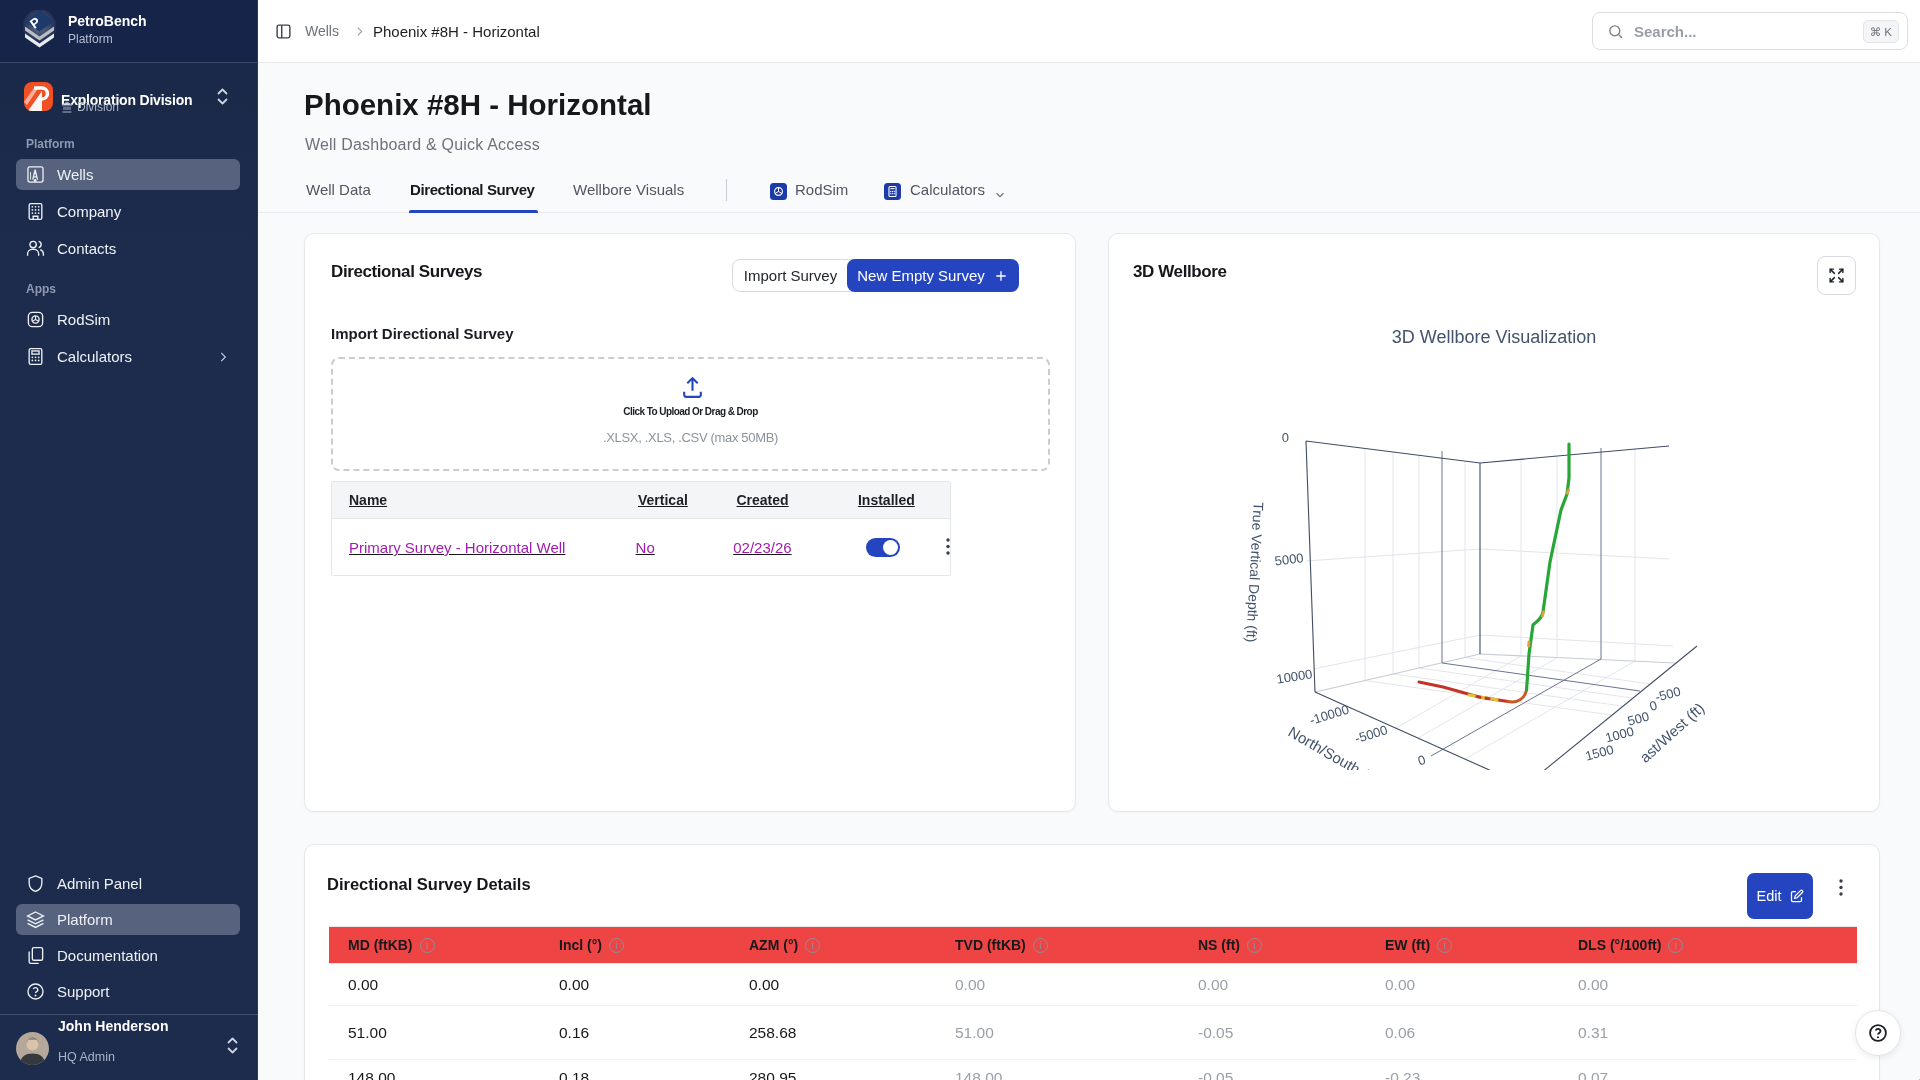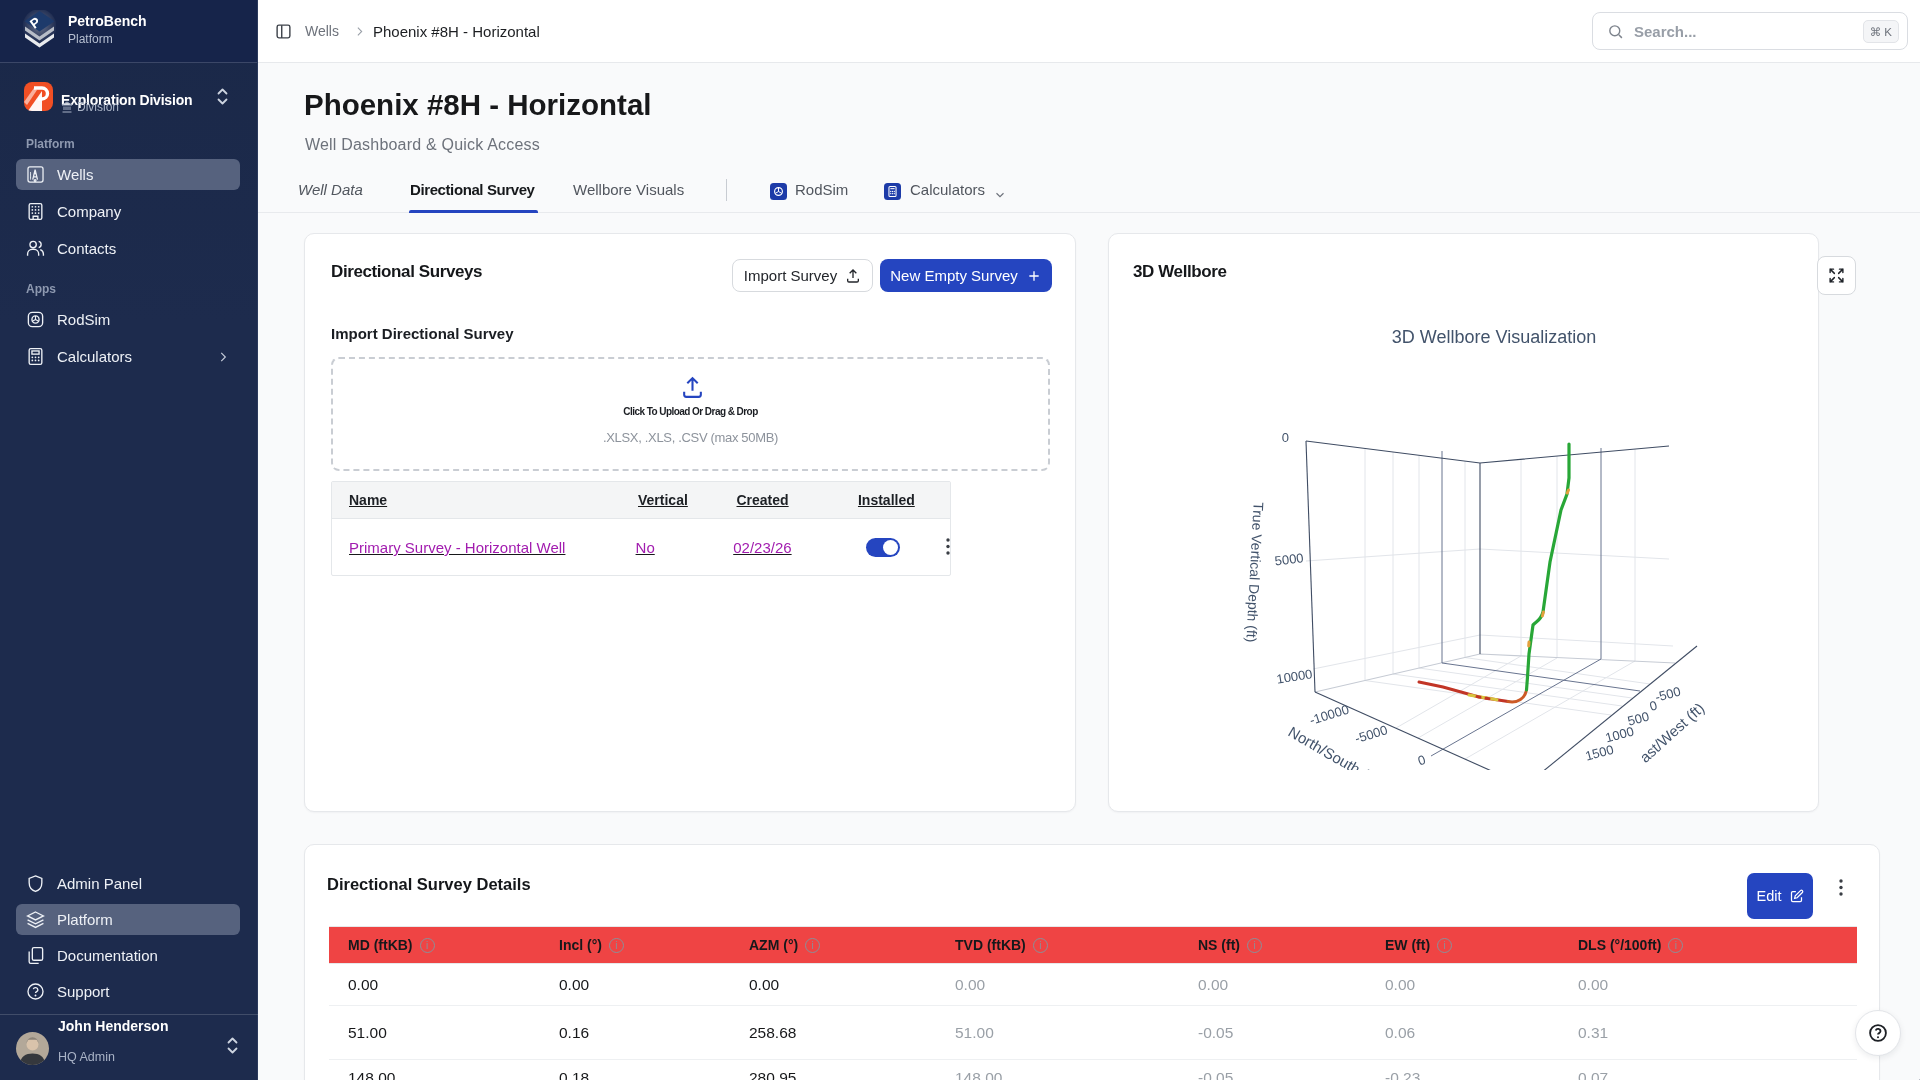"Well Data" div.tab { font-style: italic -> none; left: 298px -> 306px }
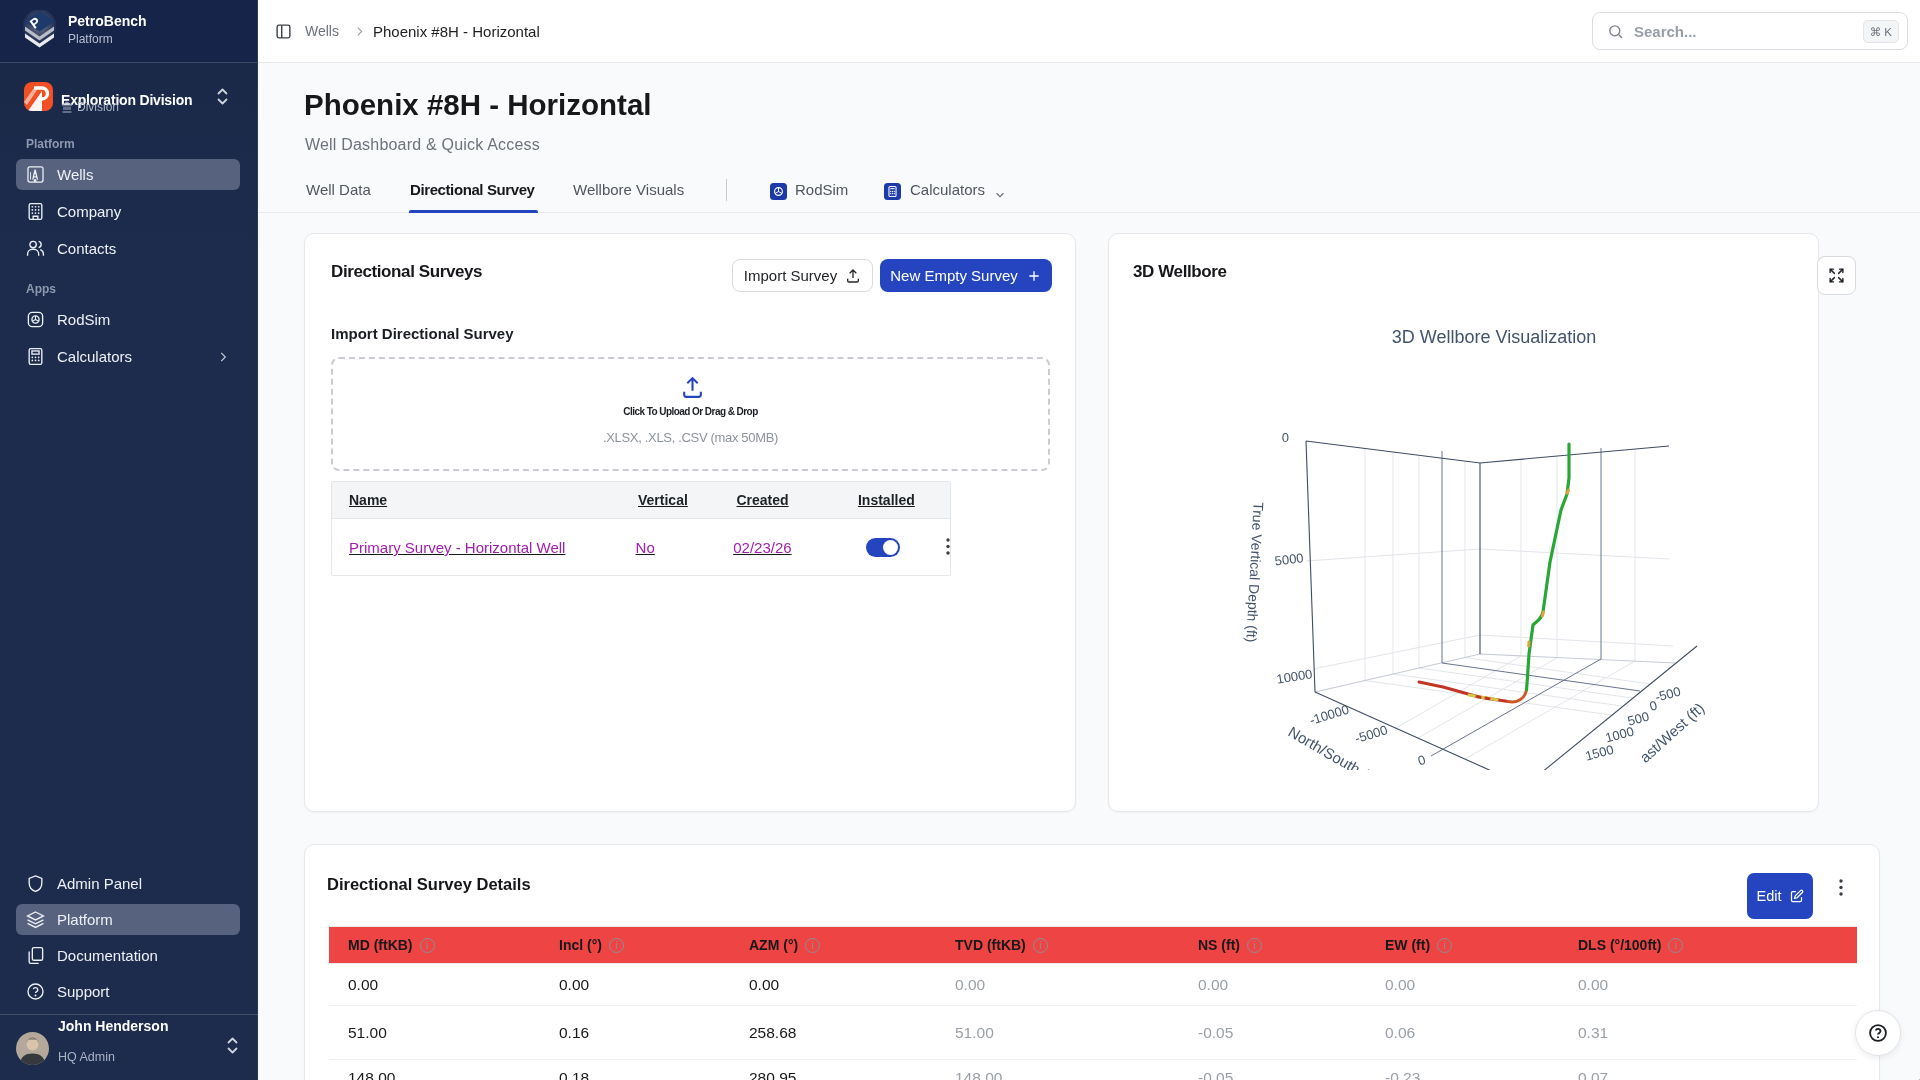"New Empty Survey" div.btn-blue { left: 575px -> 542px }
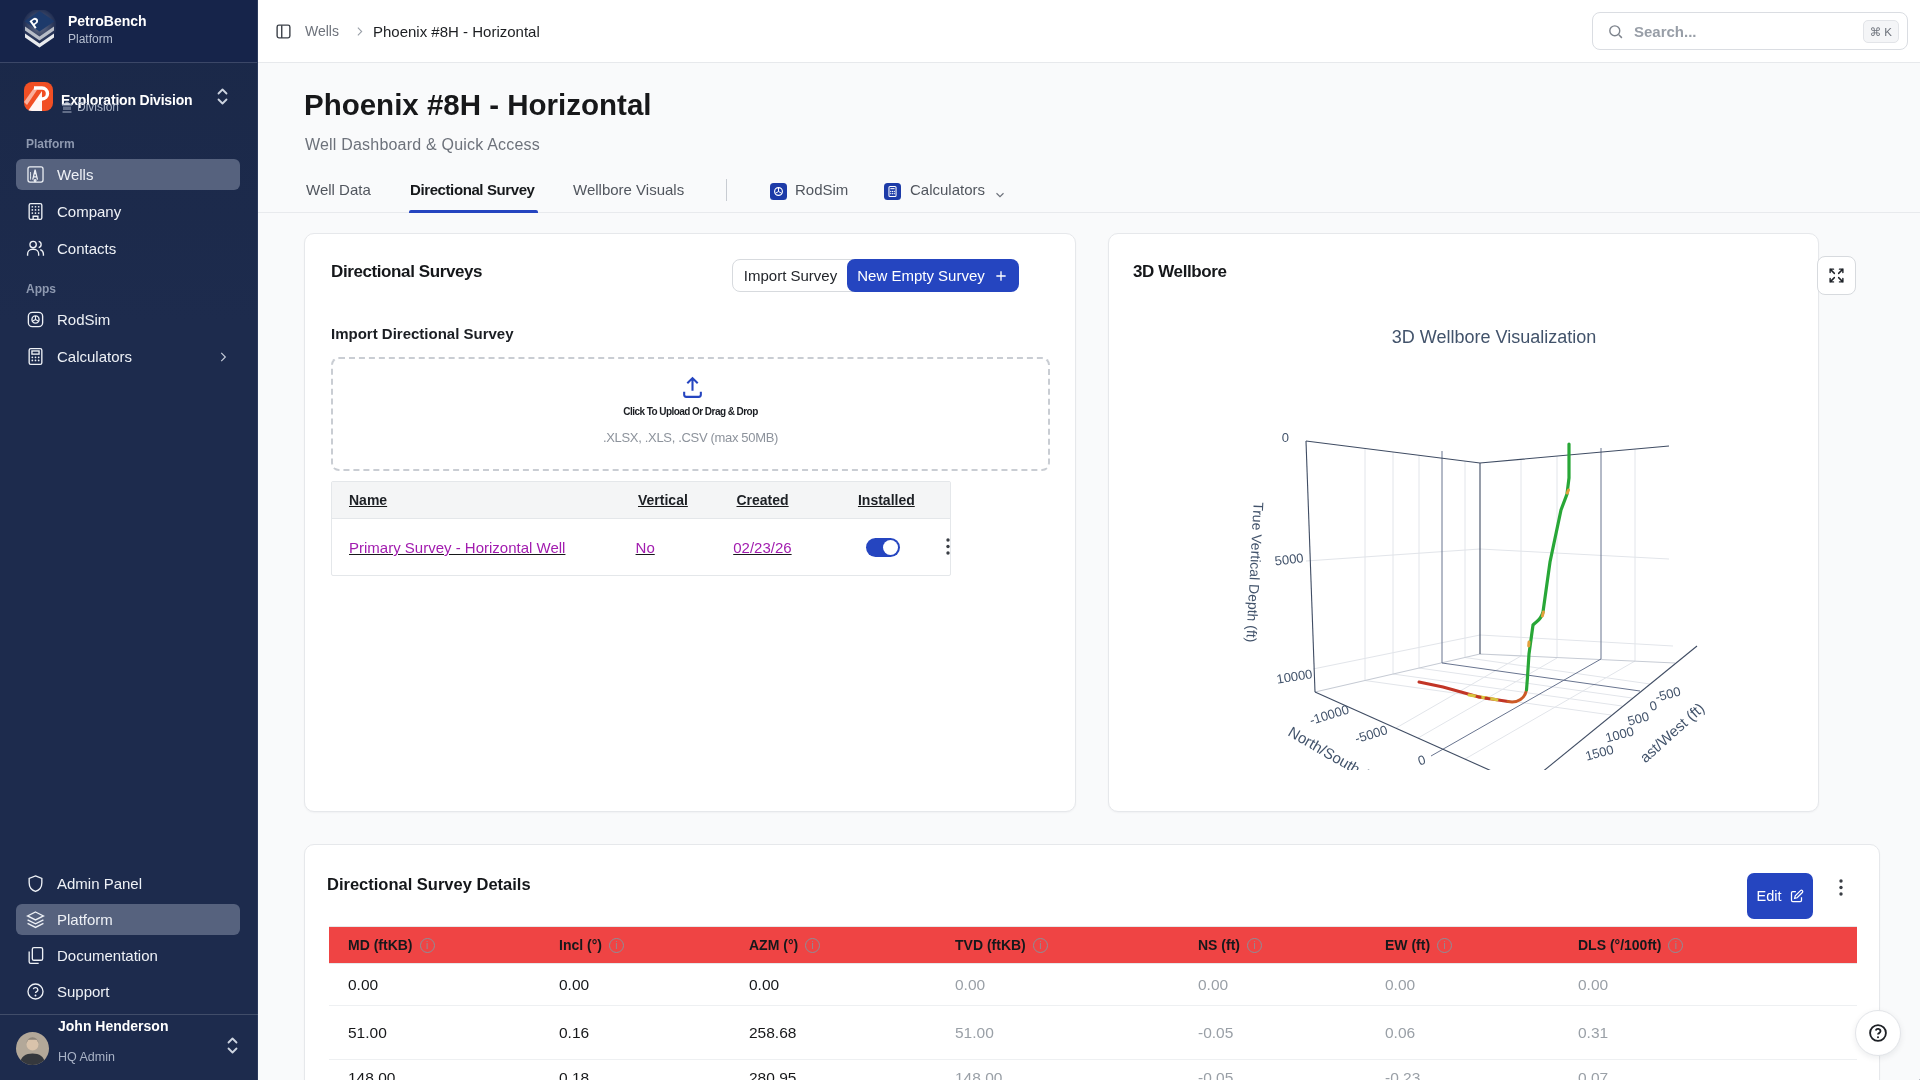"3D Wellbore" #card-right { width: 711px -> 772px }
